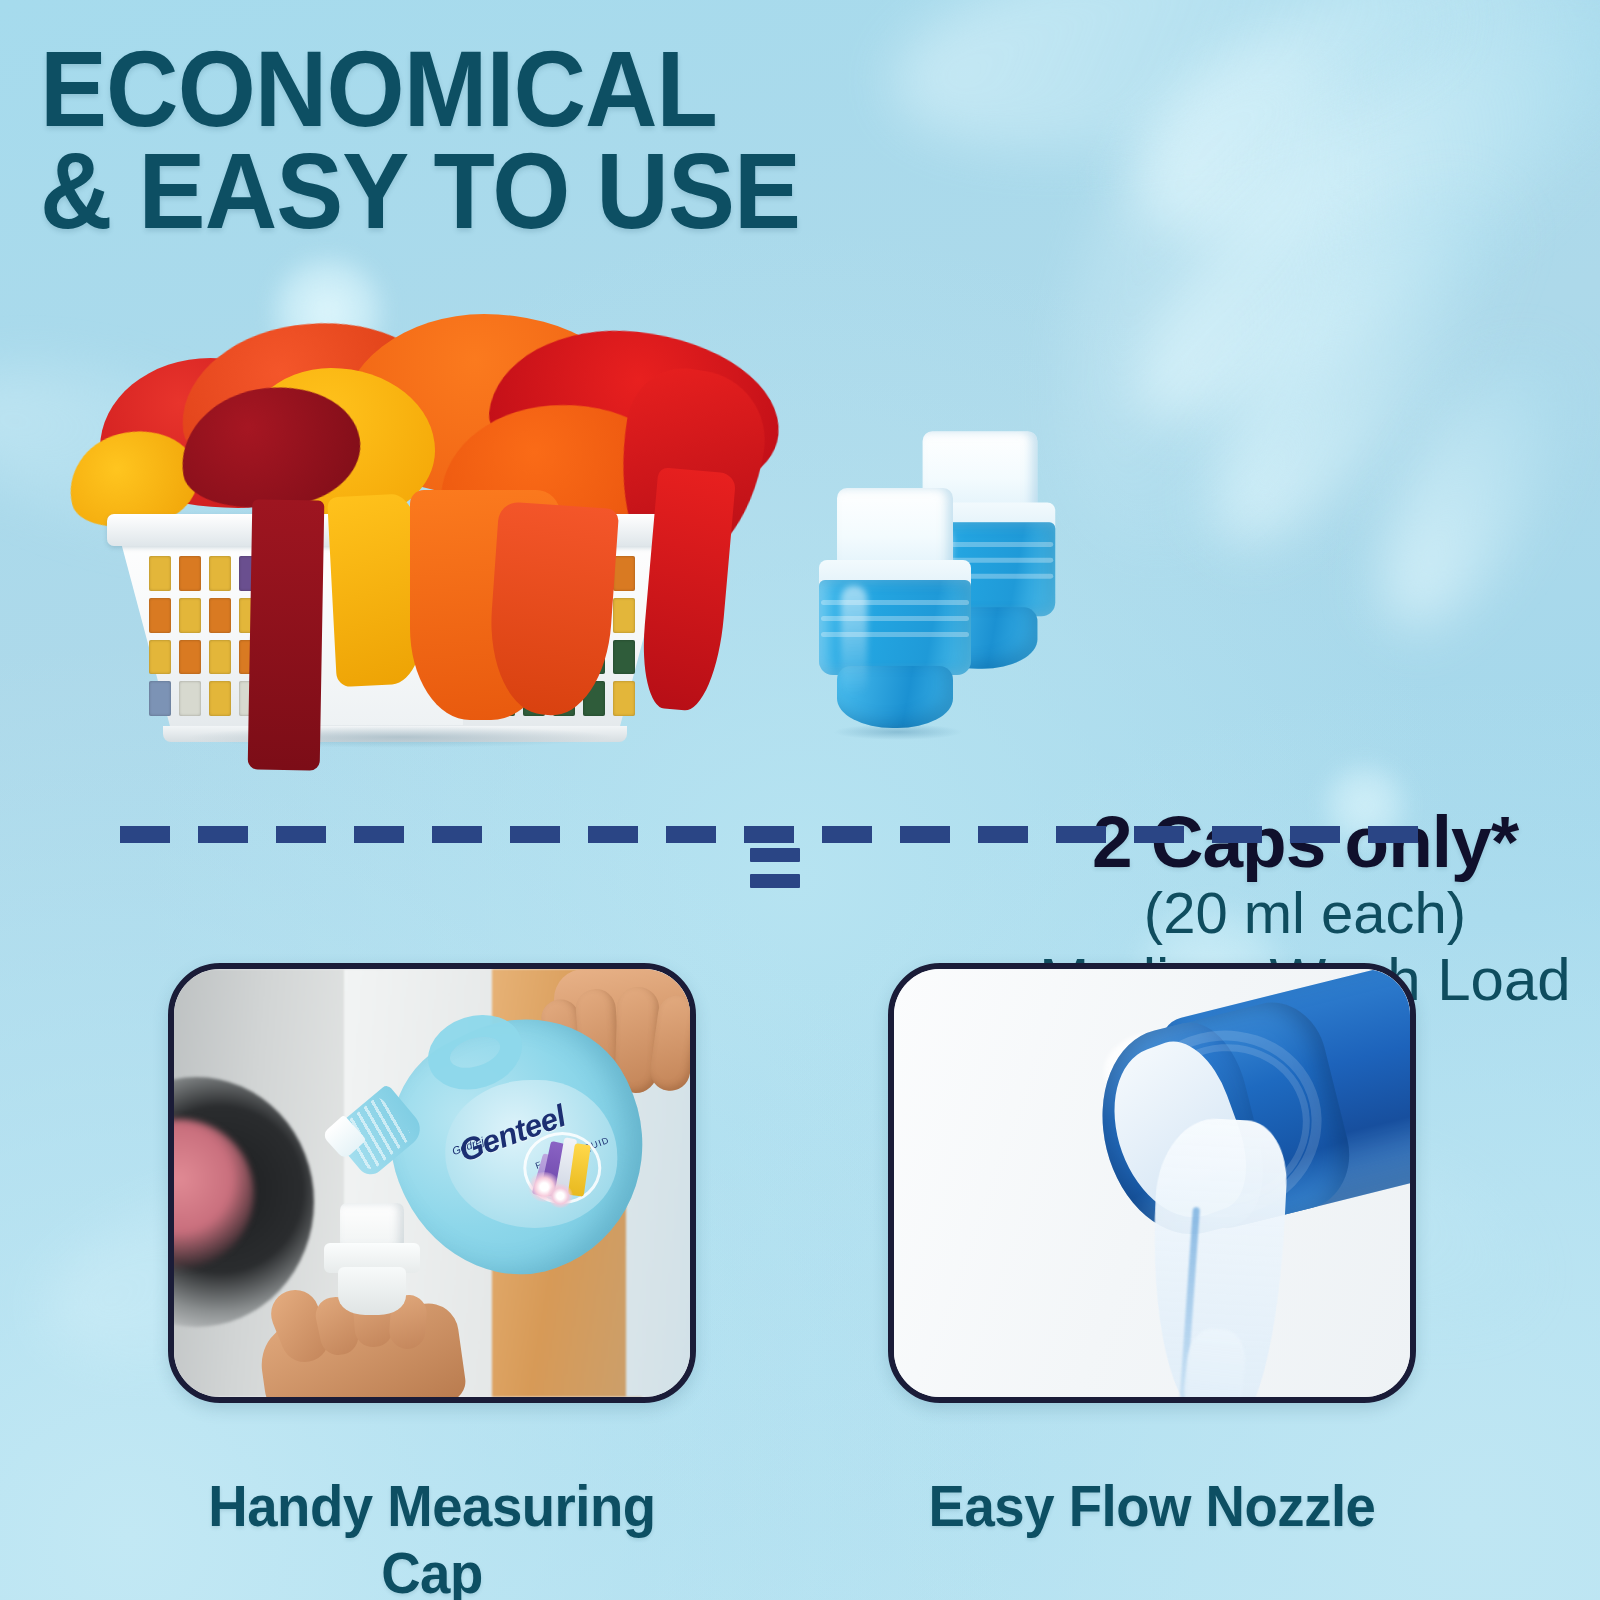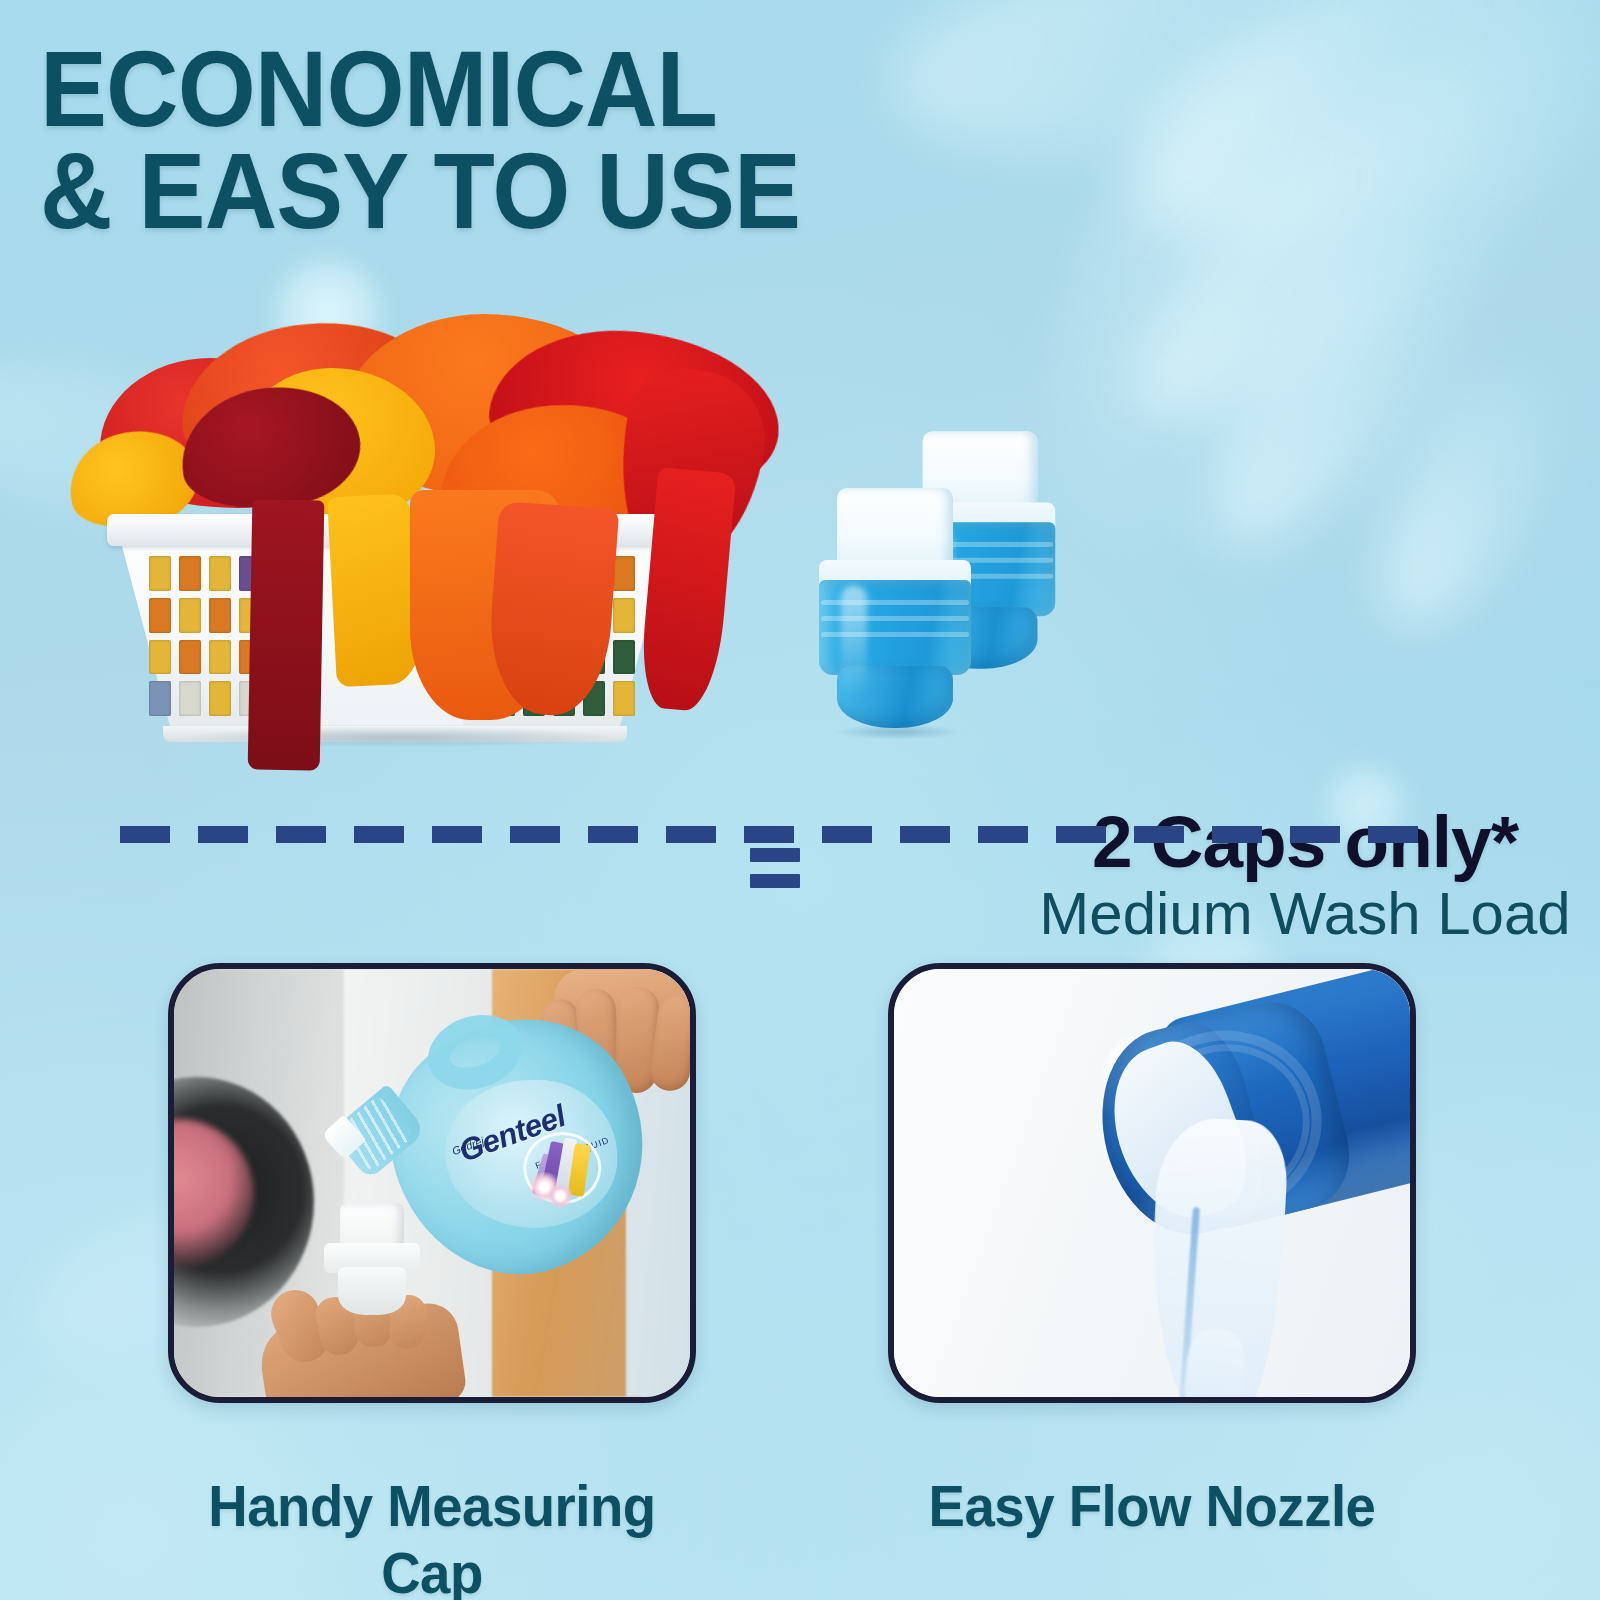"(20 ml each)" div.l2 { html: none -> <div>(20 ml each)</div> }
